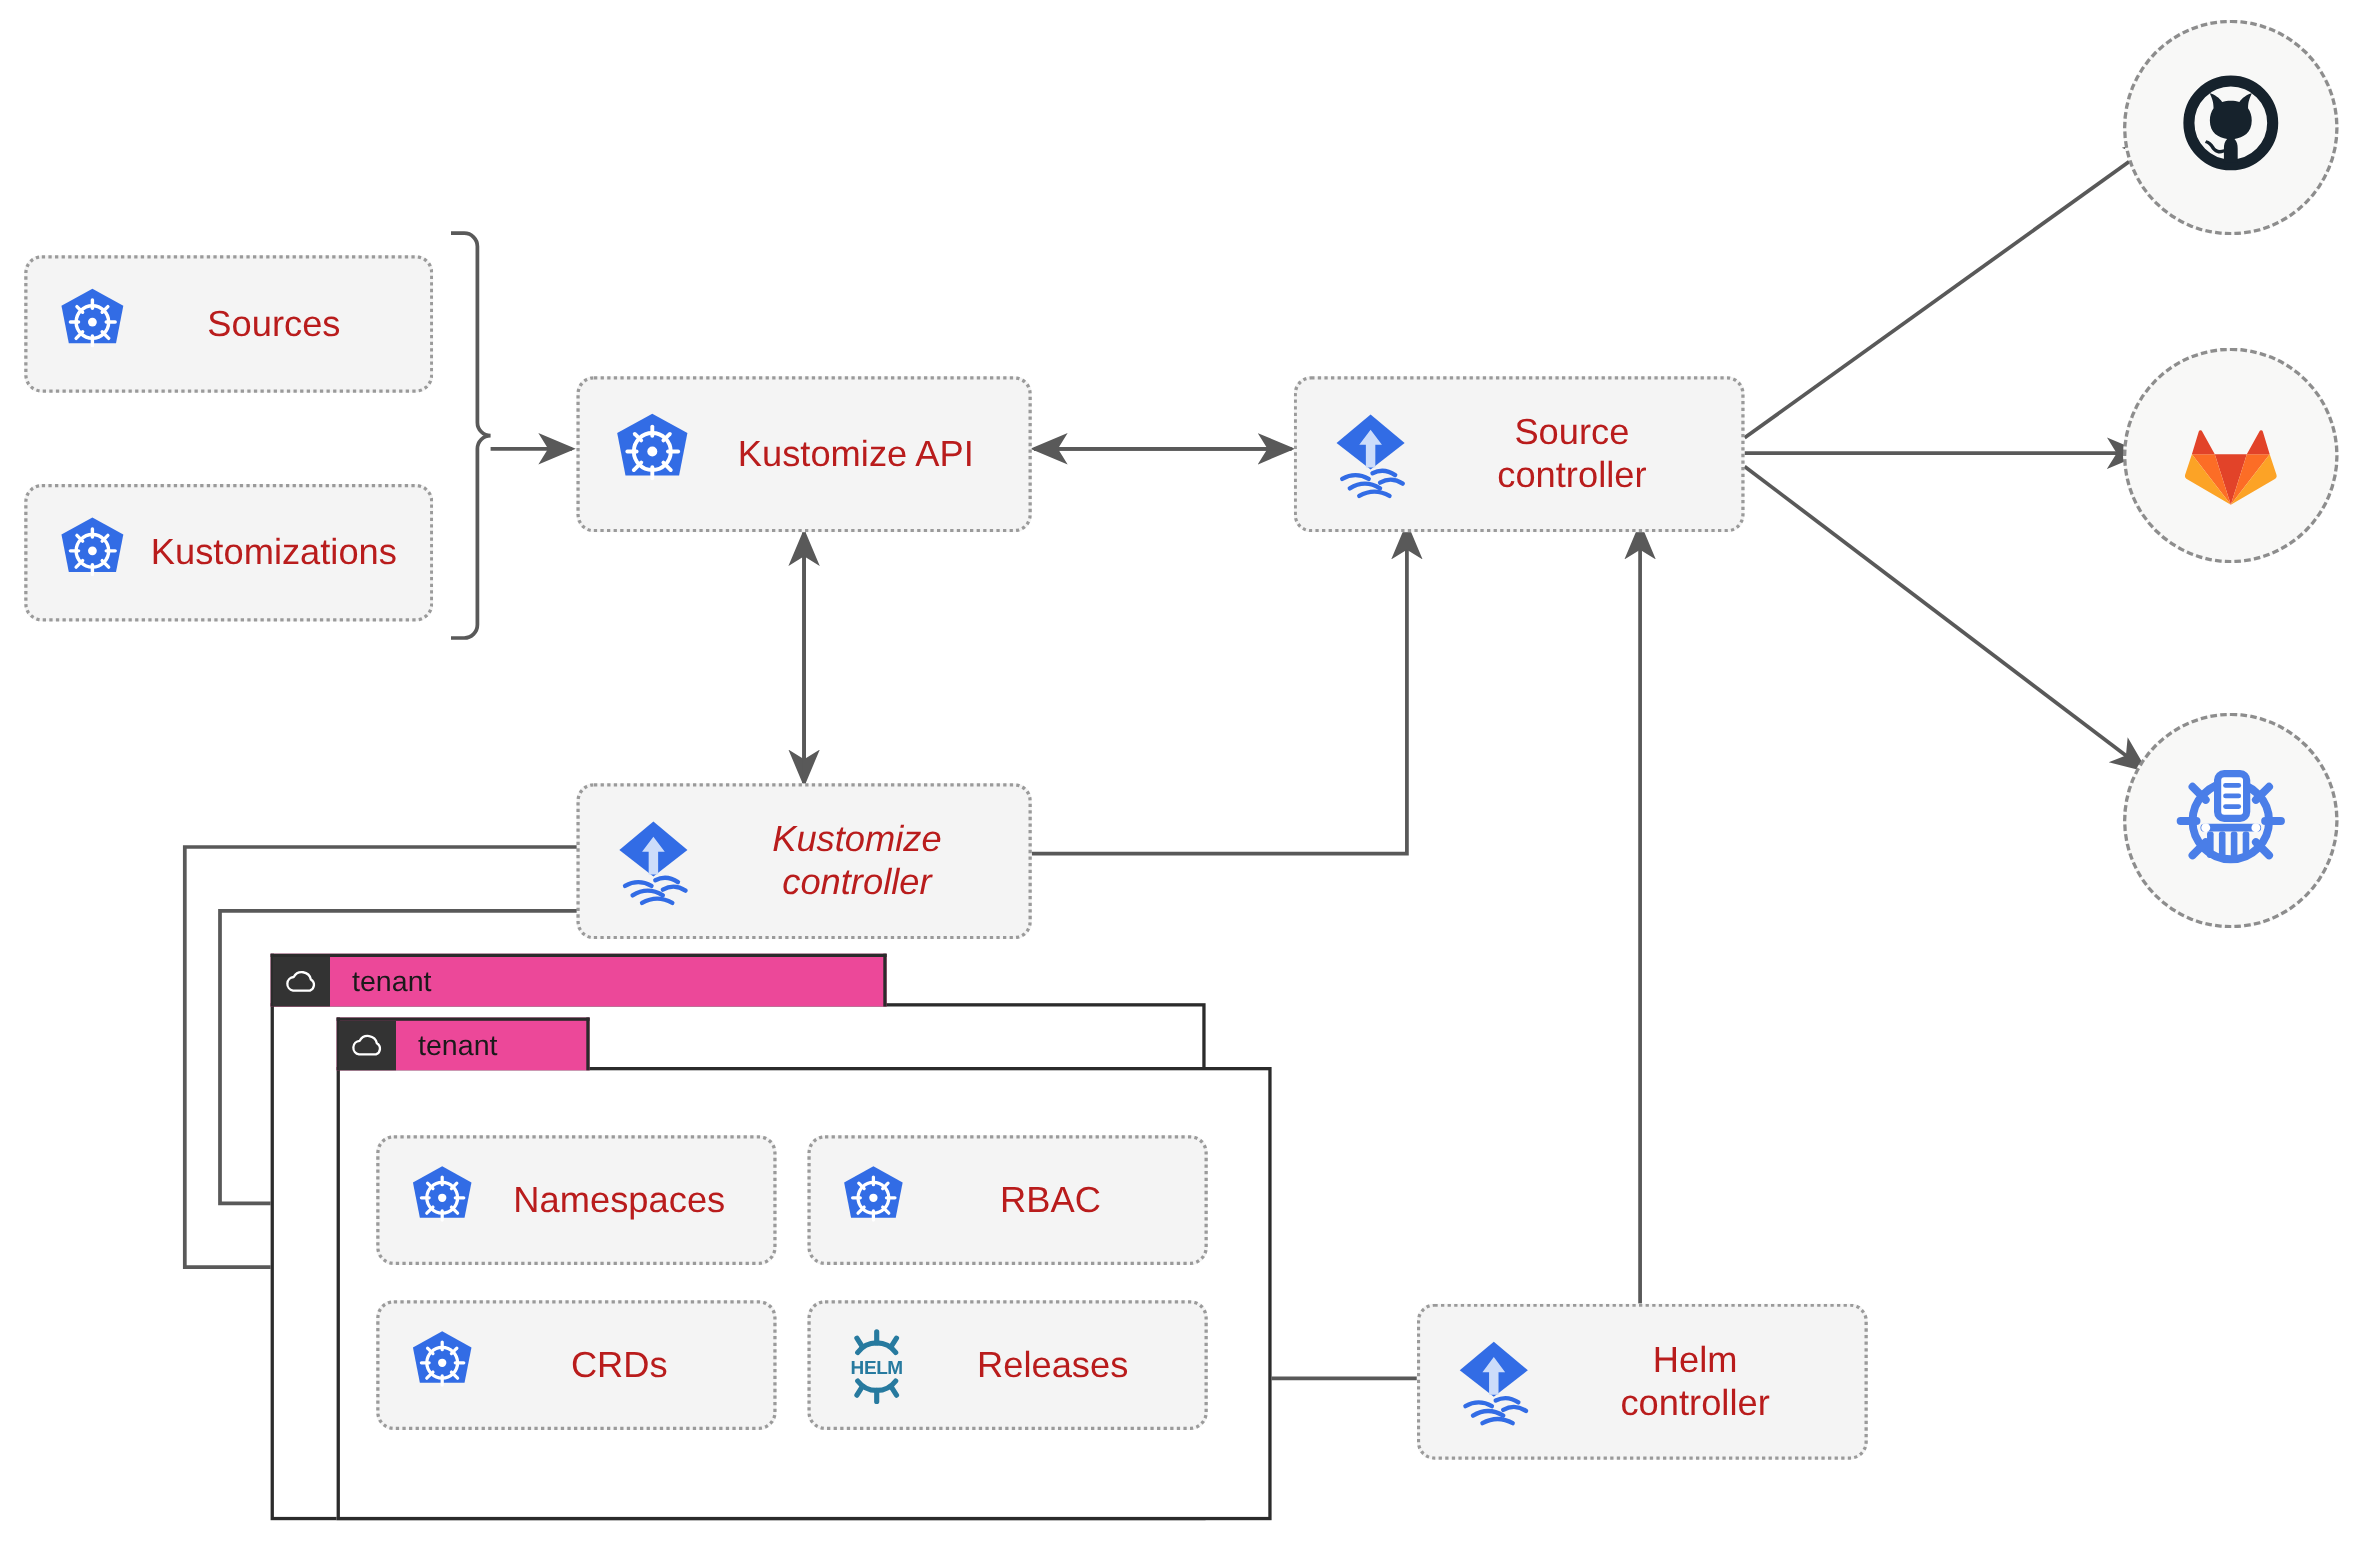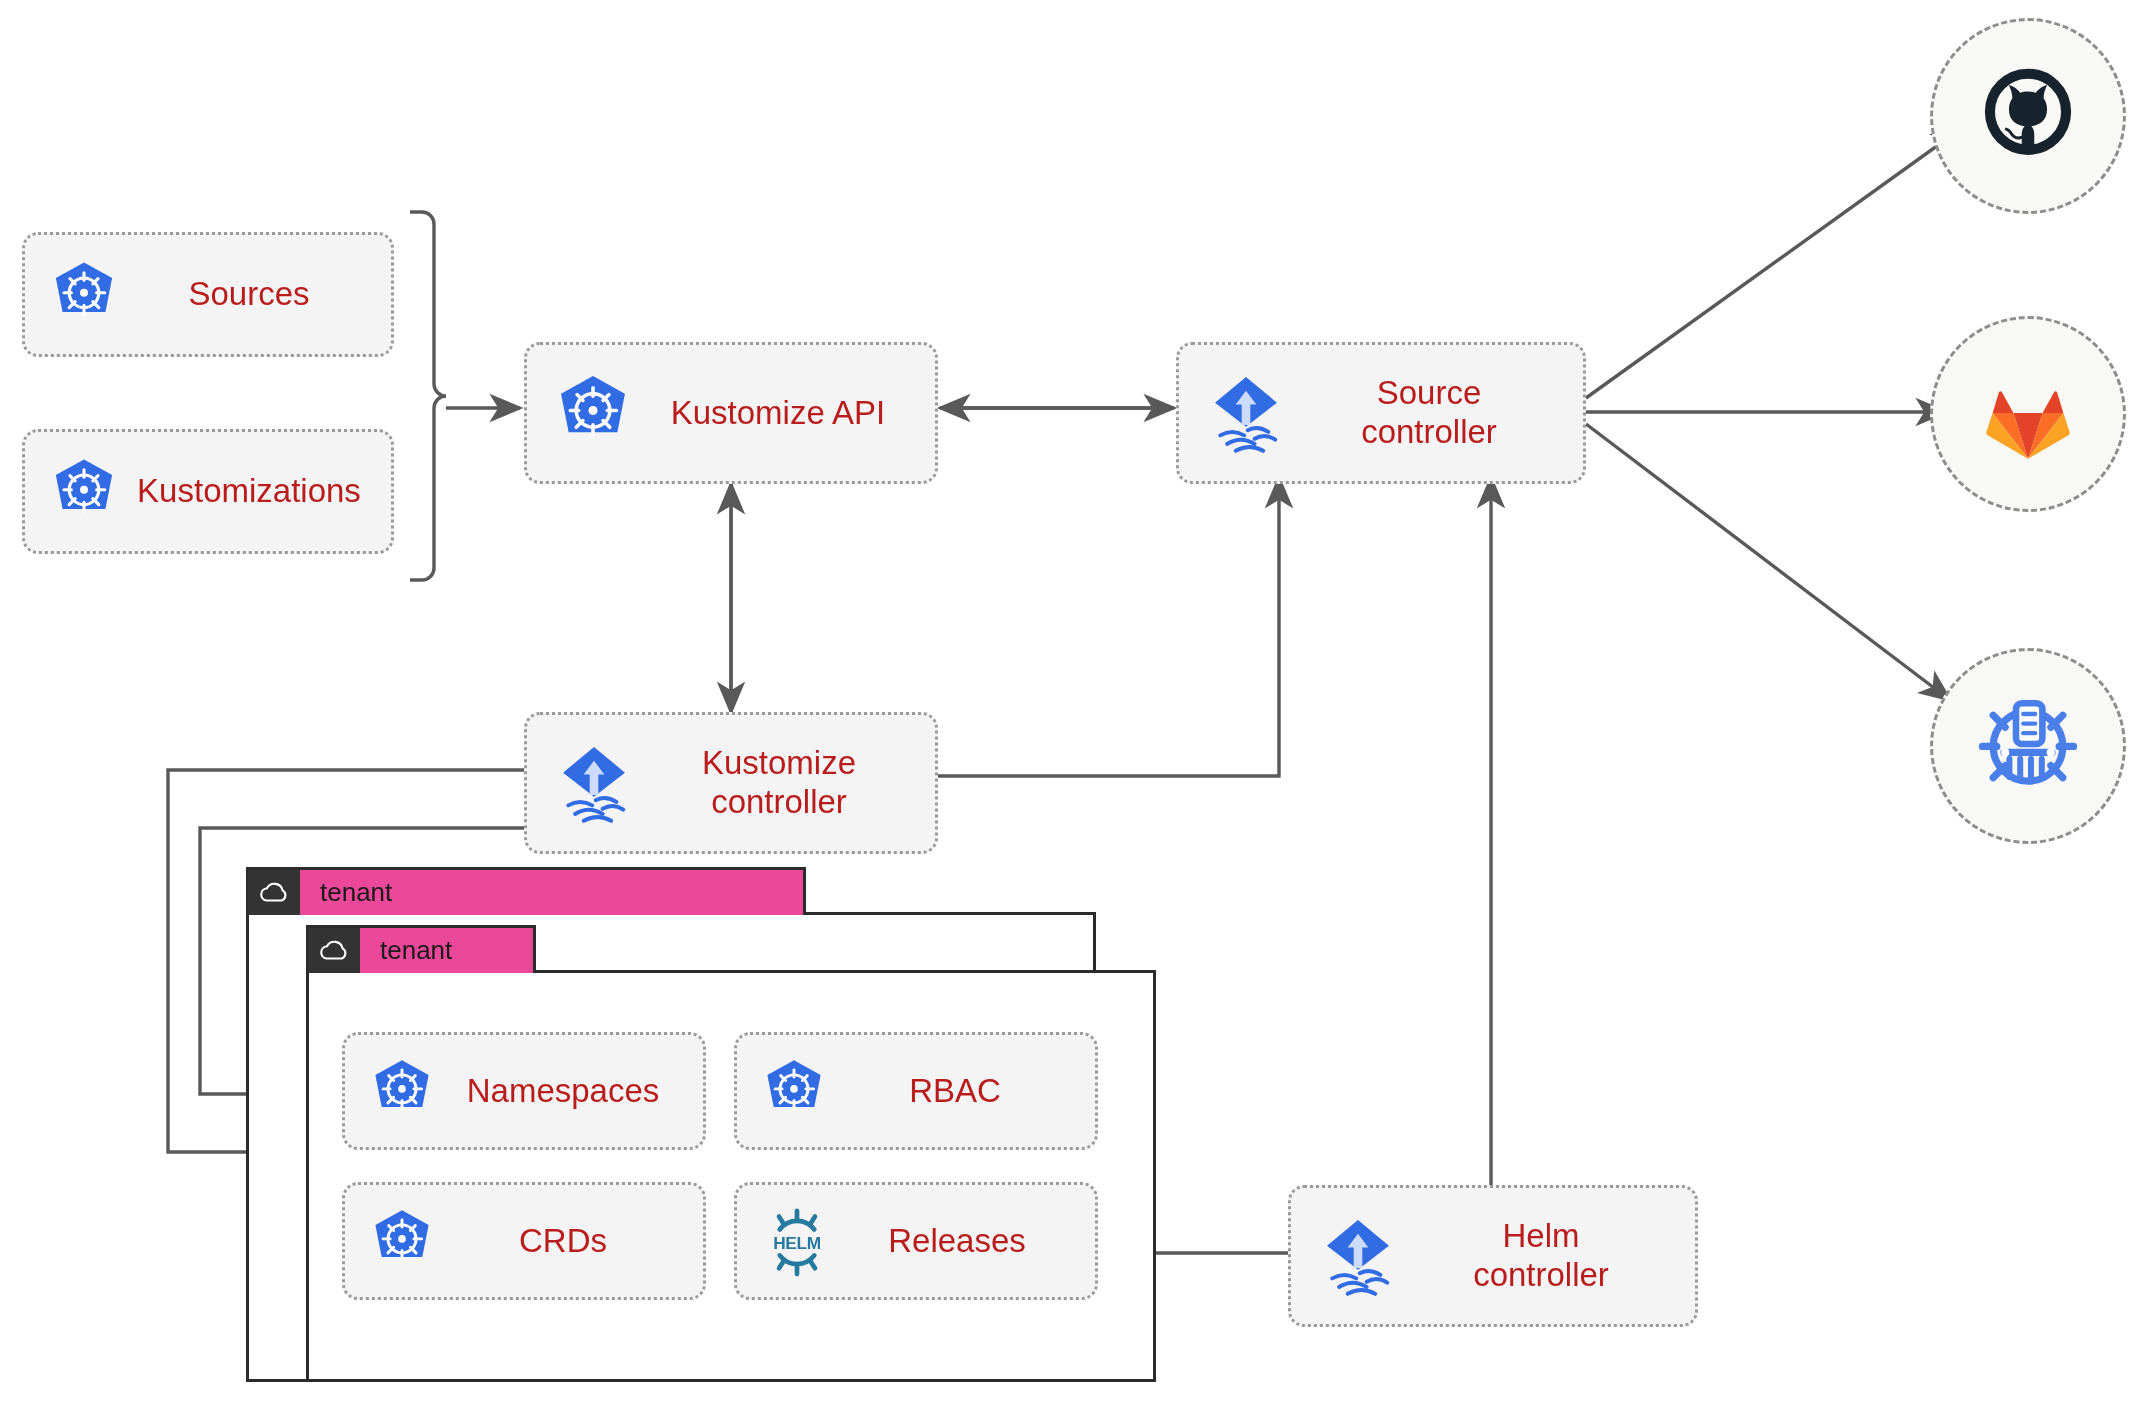"Kustomizations" div.node { top: 429px -> 440px }
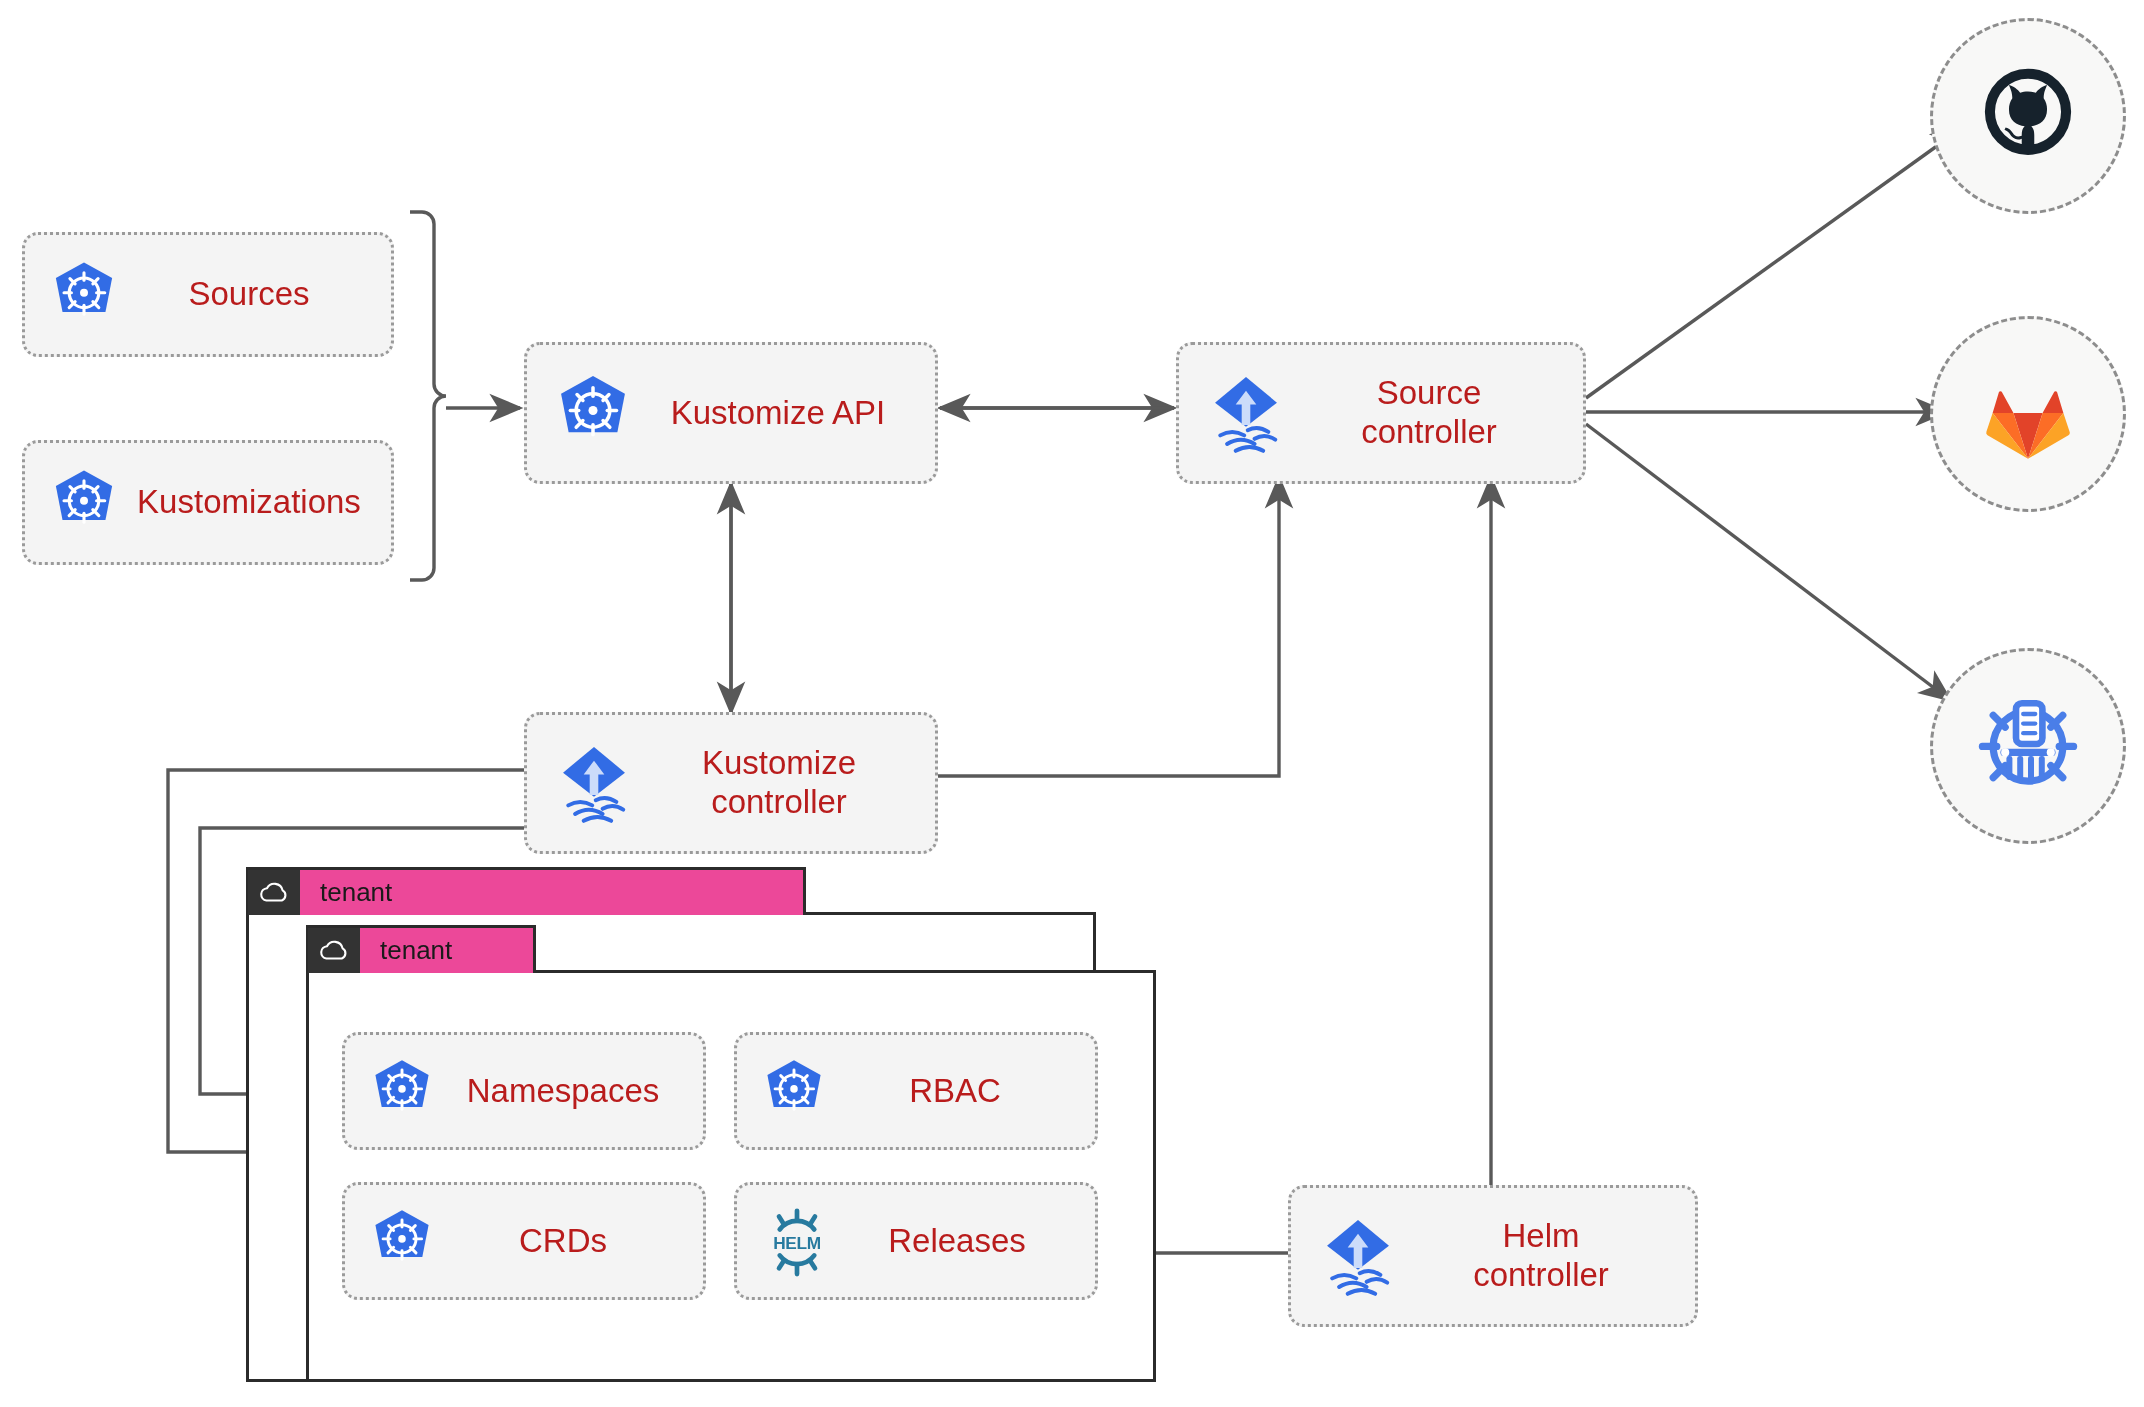"Kustomize" div.node { font-style: none -> italic }
